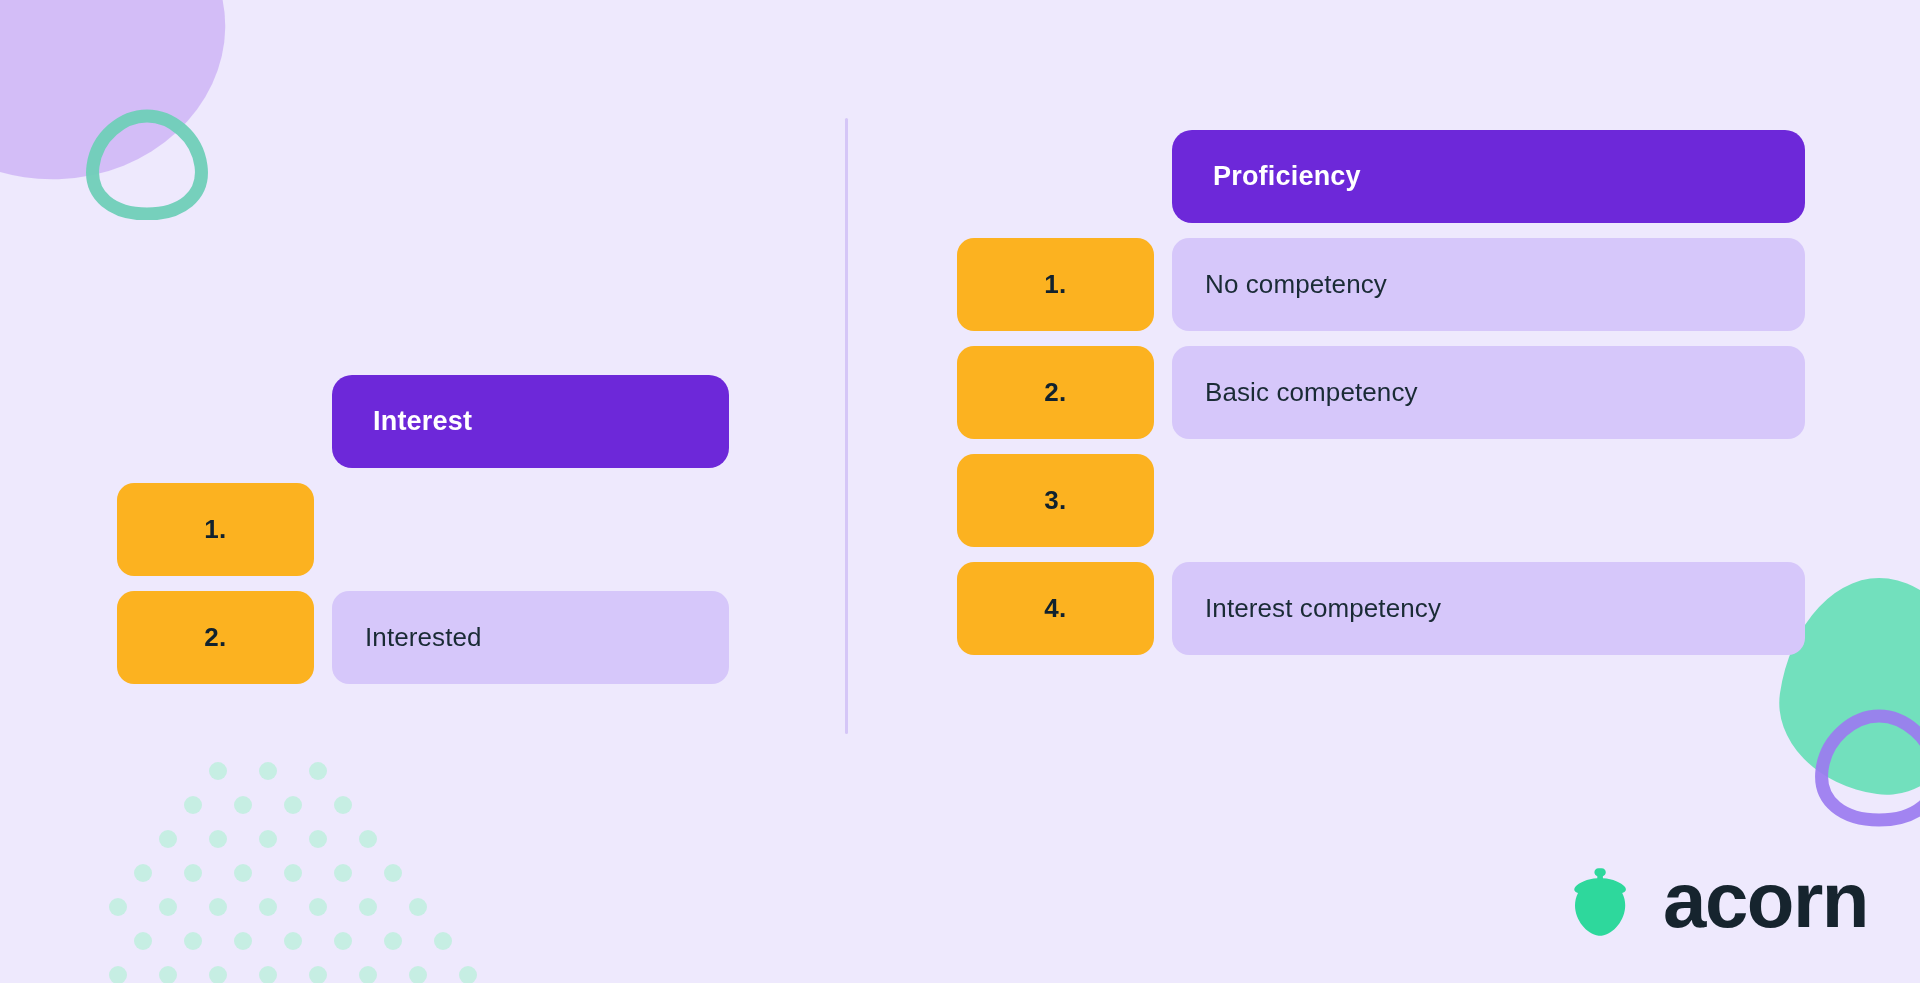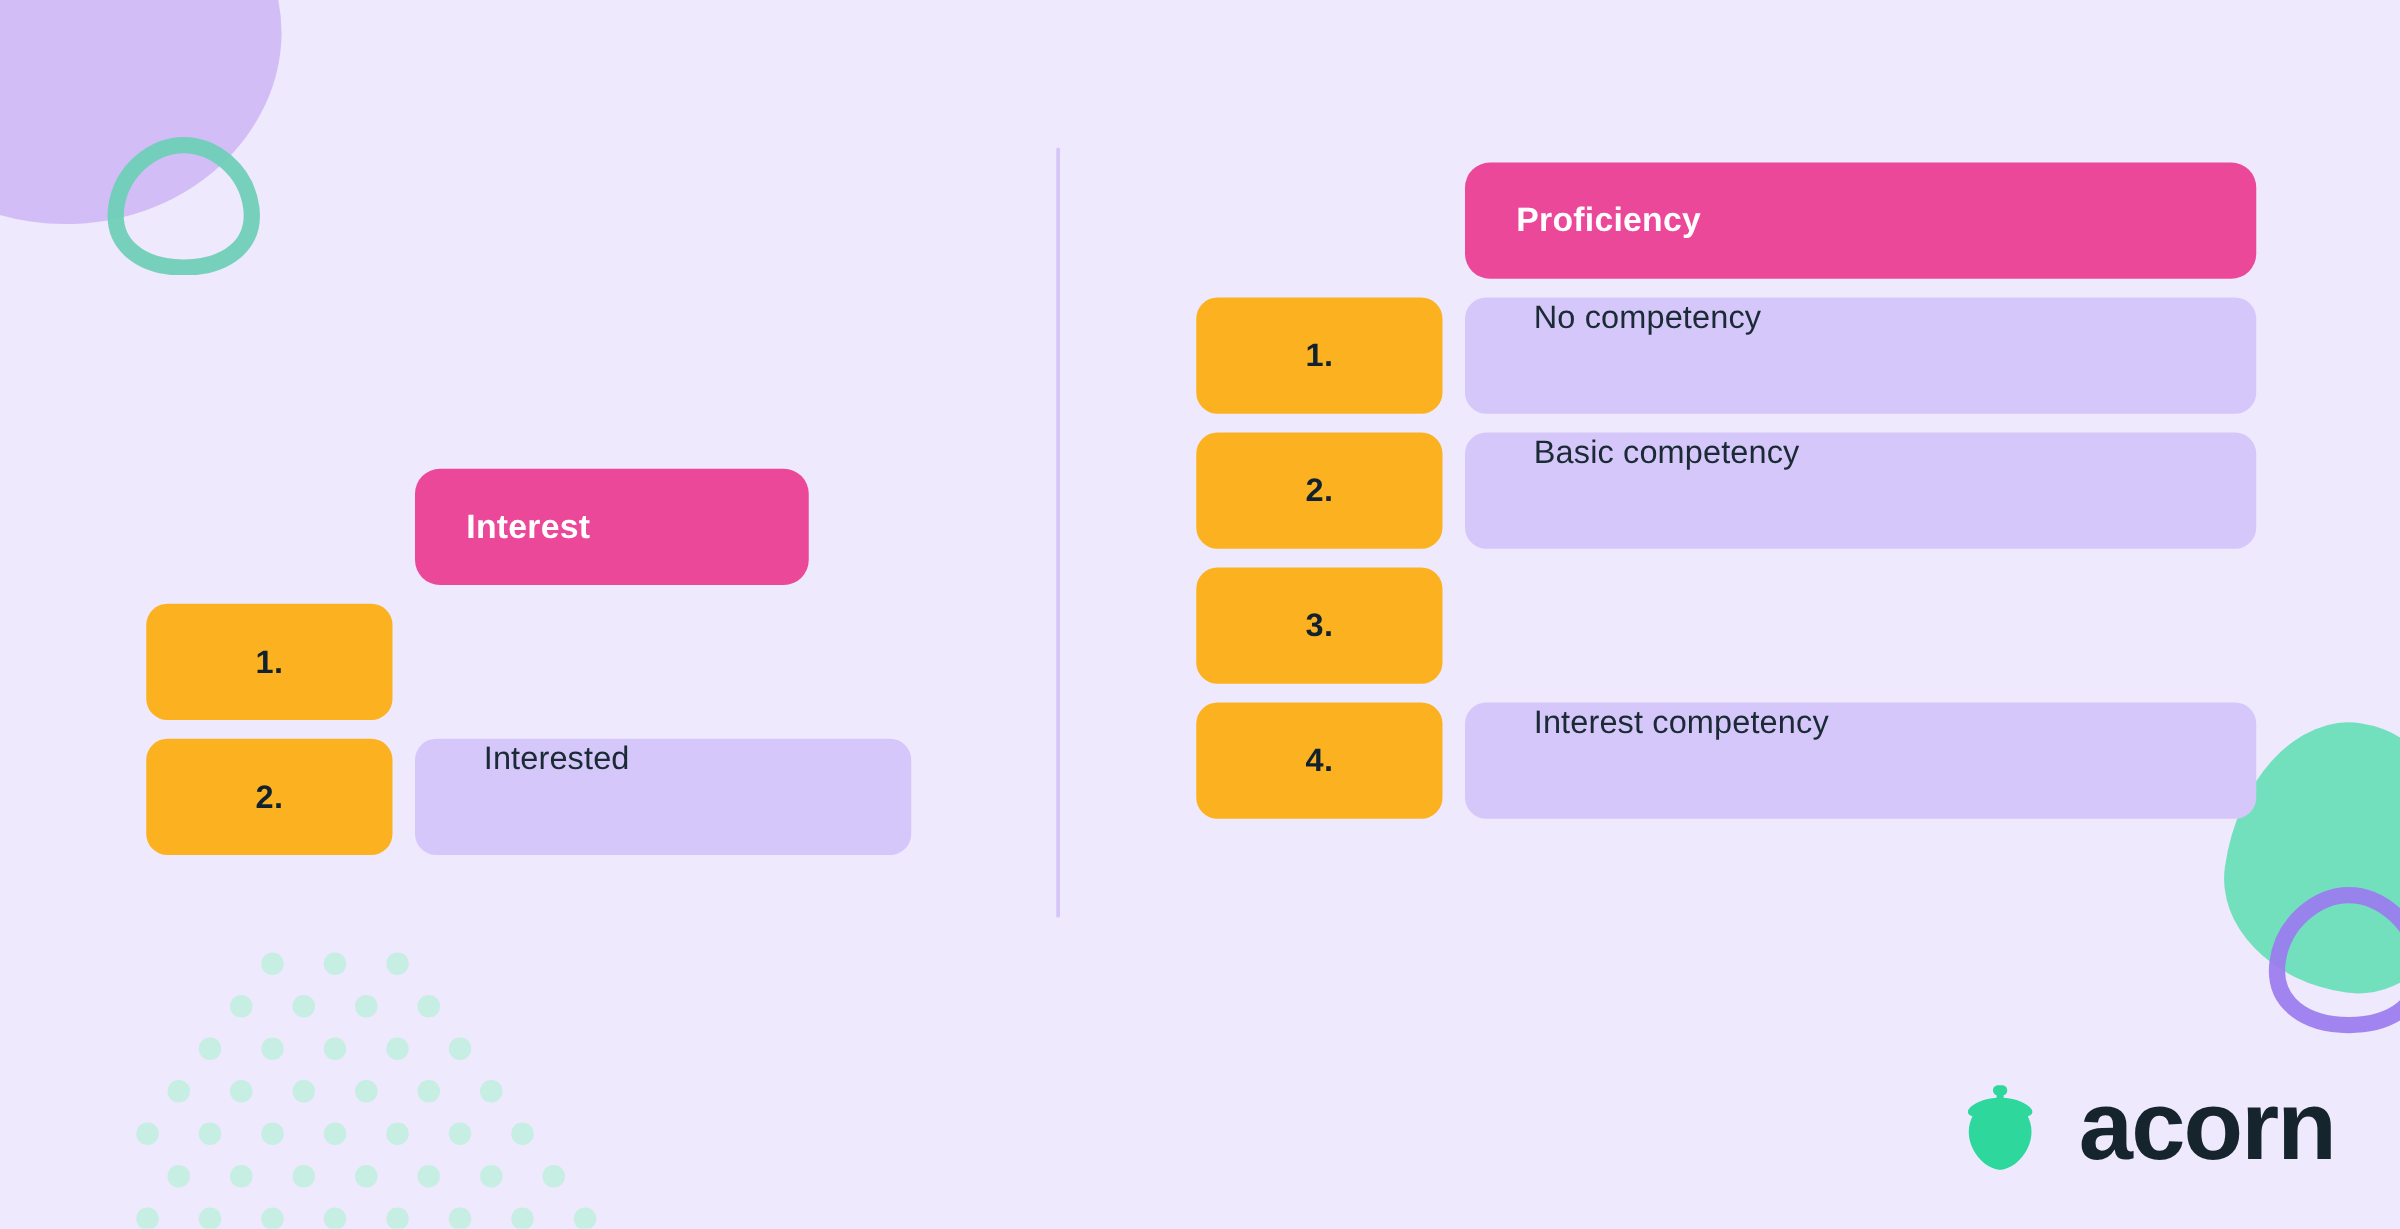"Proficiency" .col-header { background: #ec4899 -> #6d28d9 }
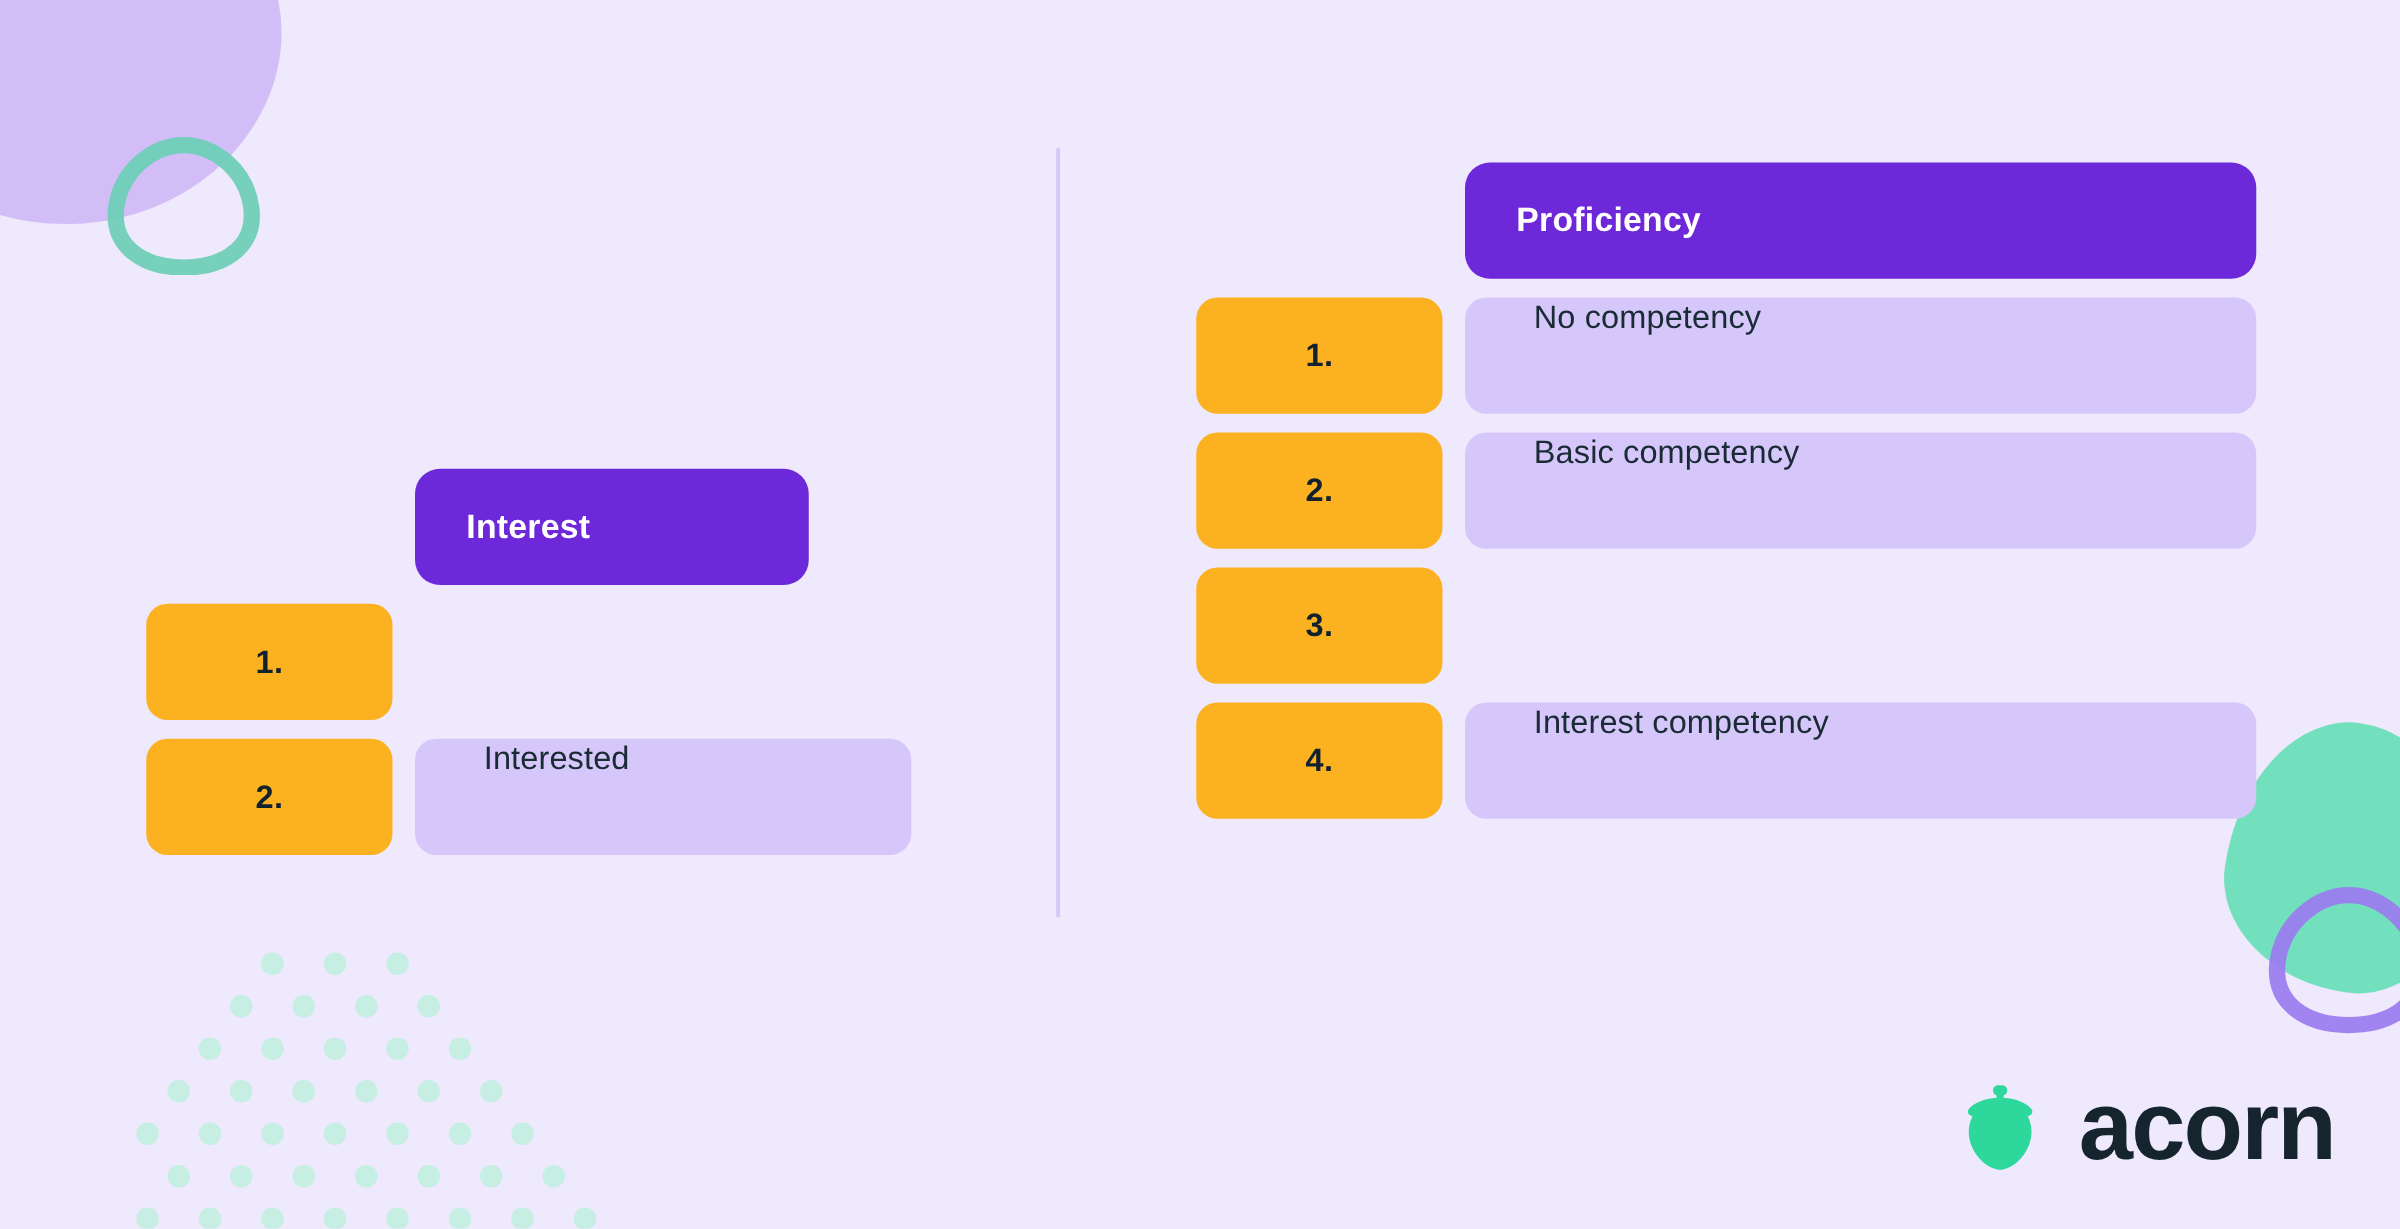"No competency" .row-label { align-items: none -> center; padding-left: 55px -> 33px }
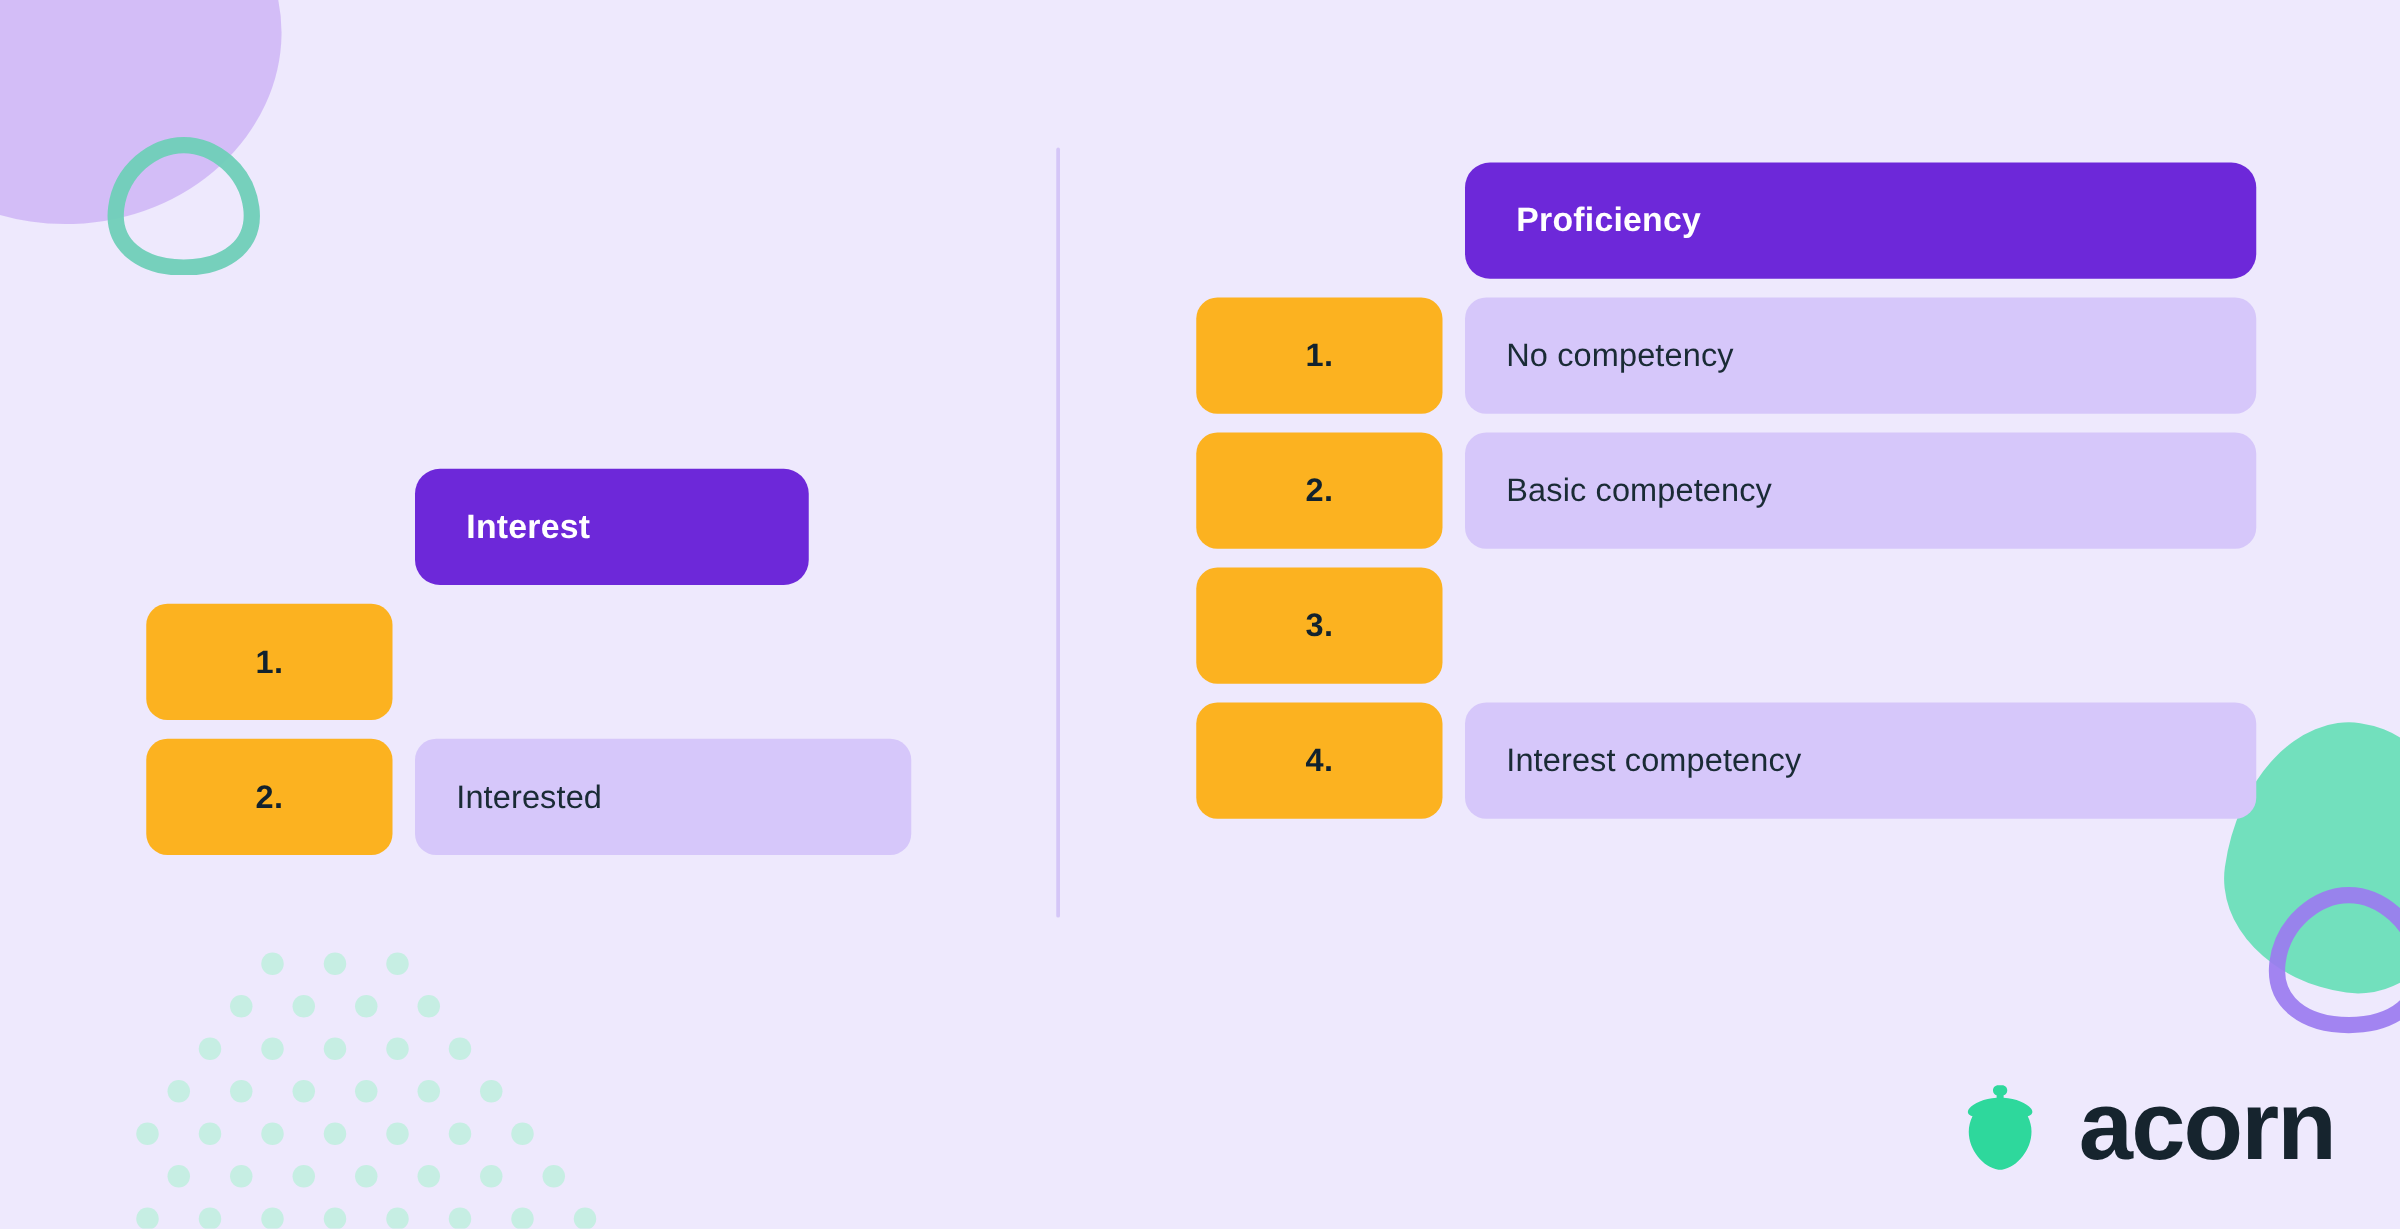"Interest" .col-interest .col-header { width: 315px -> 397px }
